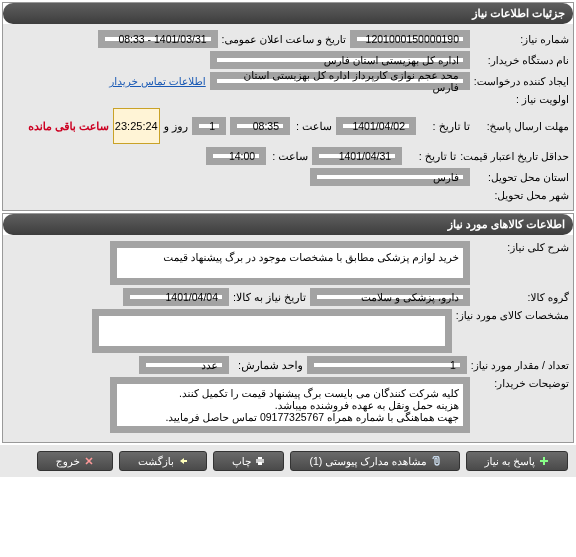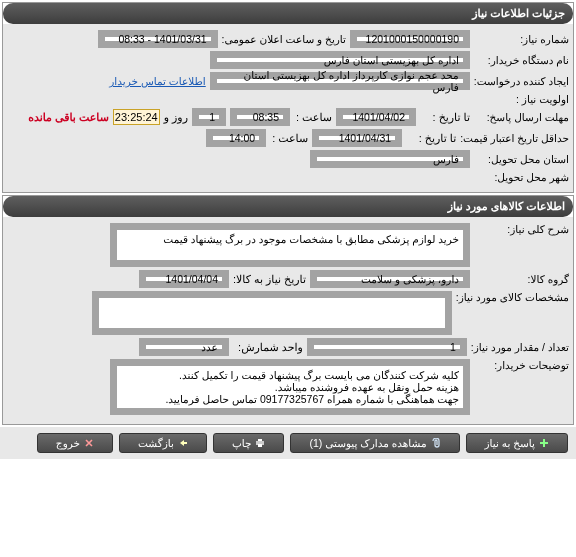"23:25:24" .orange-box { height: 16px -> 36px }
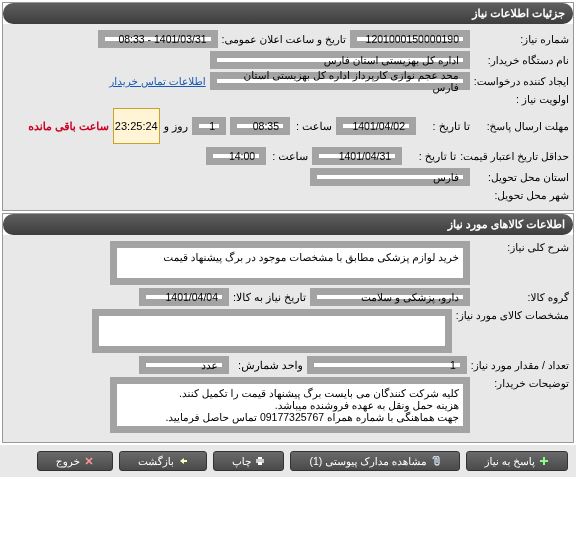"1401/04/04" span.field { width: 90px -> 106px }
